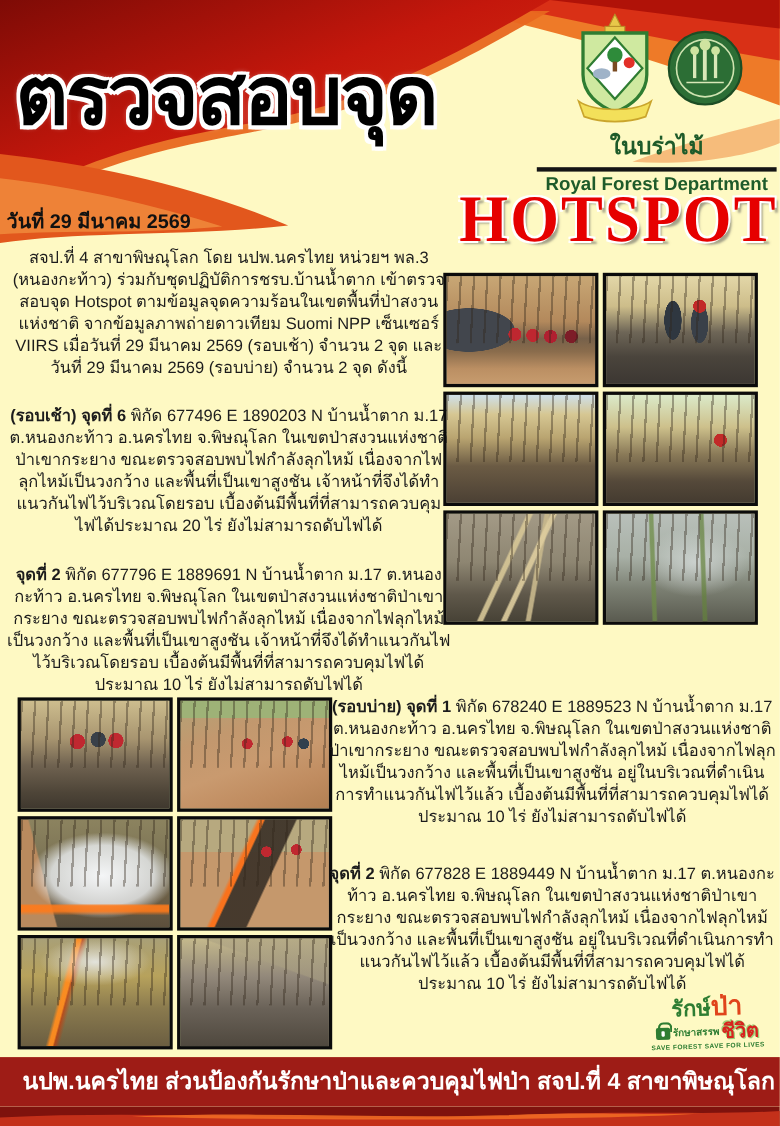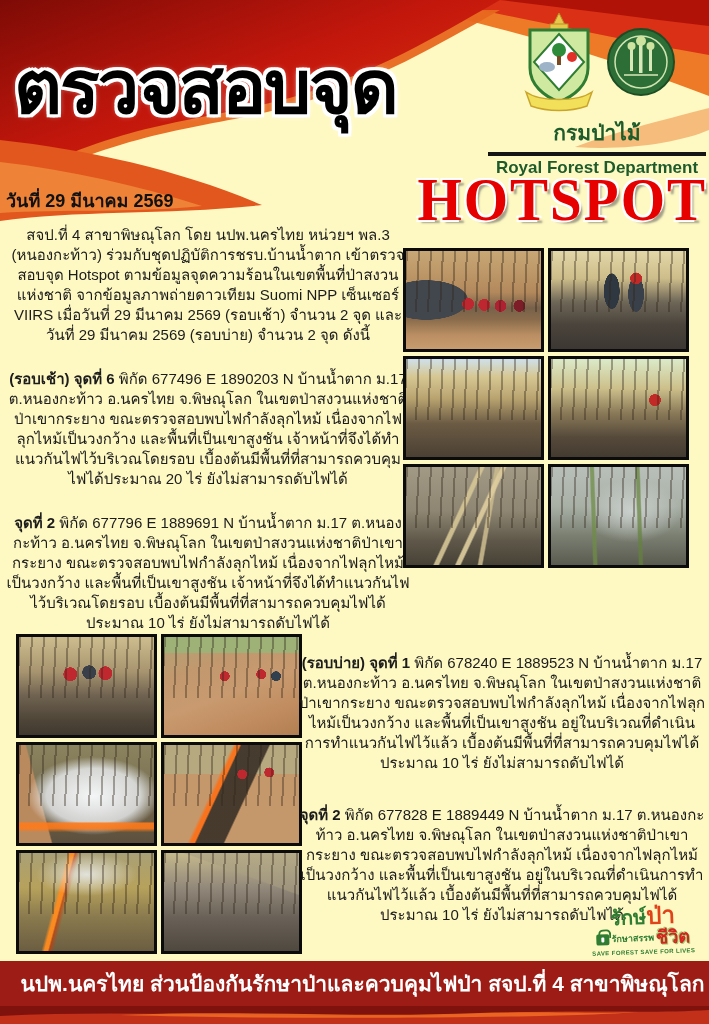"กรมป่าไม้" div.dept-th { text: กรมป่าไม้ -> ในบร่าไม้ }
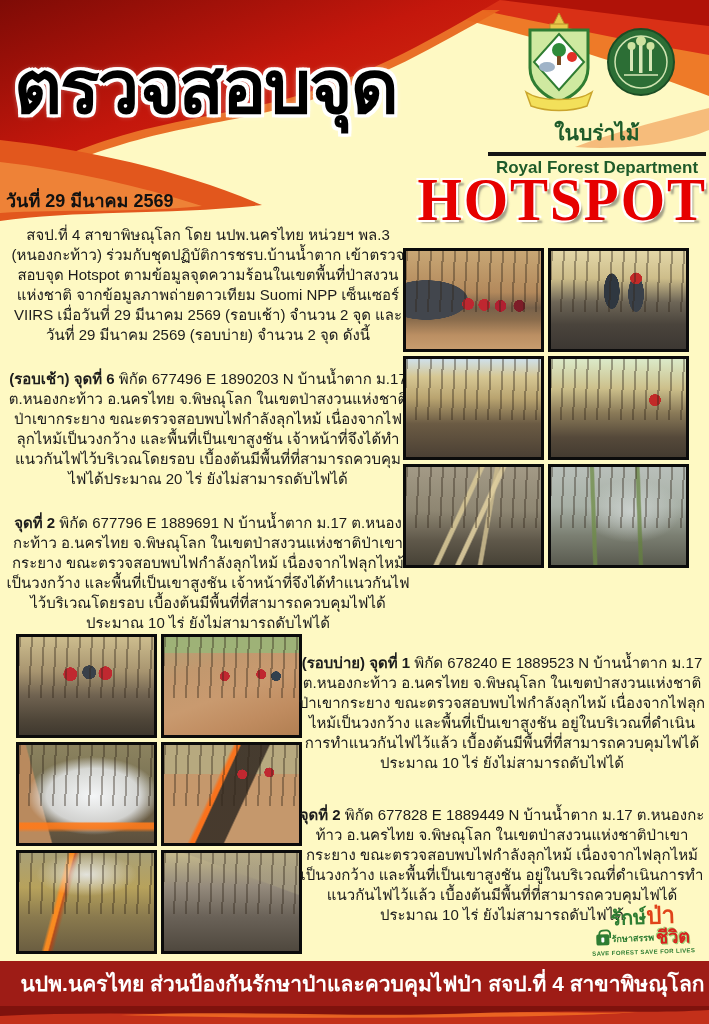"(รอบบ่าย) จุดที่ 1 พิกัด 678240" .right-col .para { margin-top: 20px -> none }
